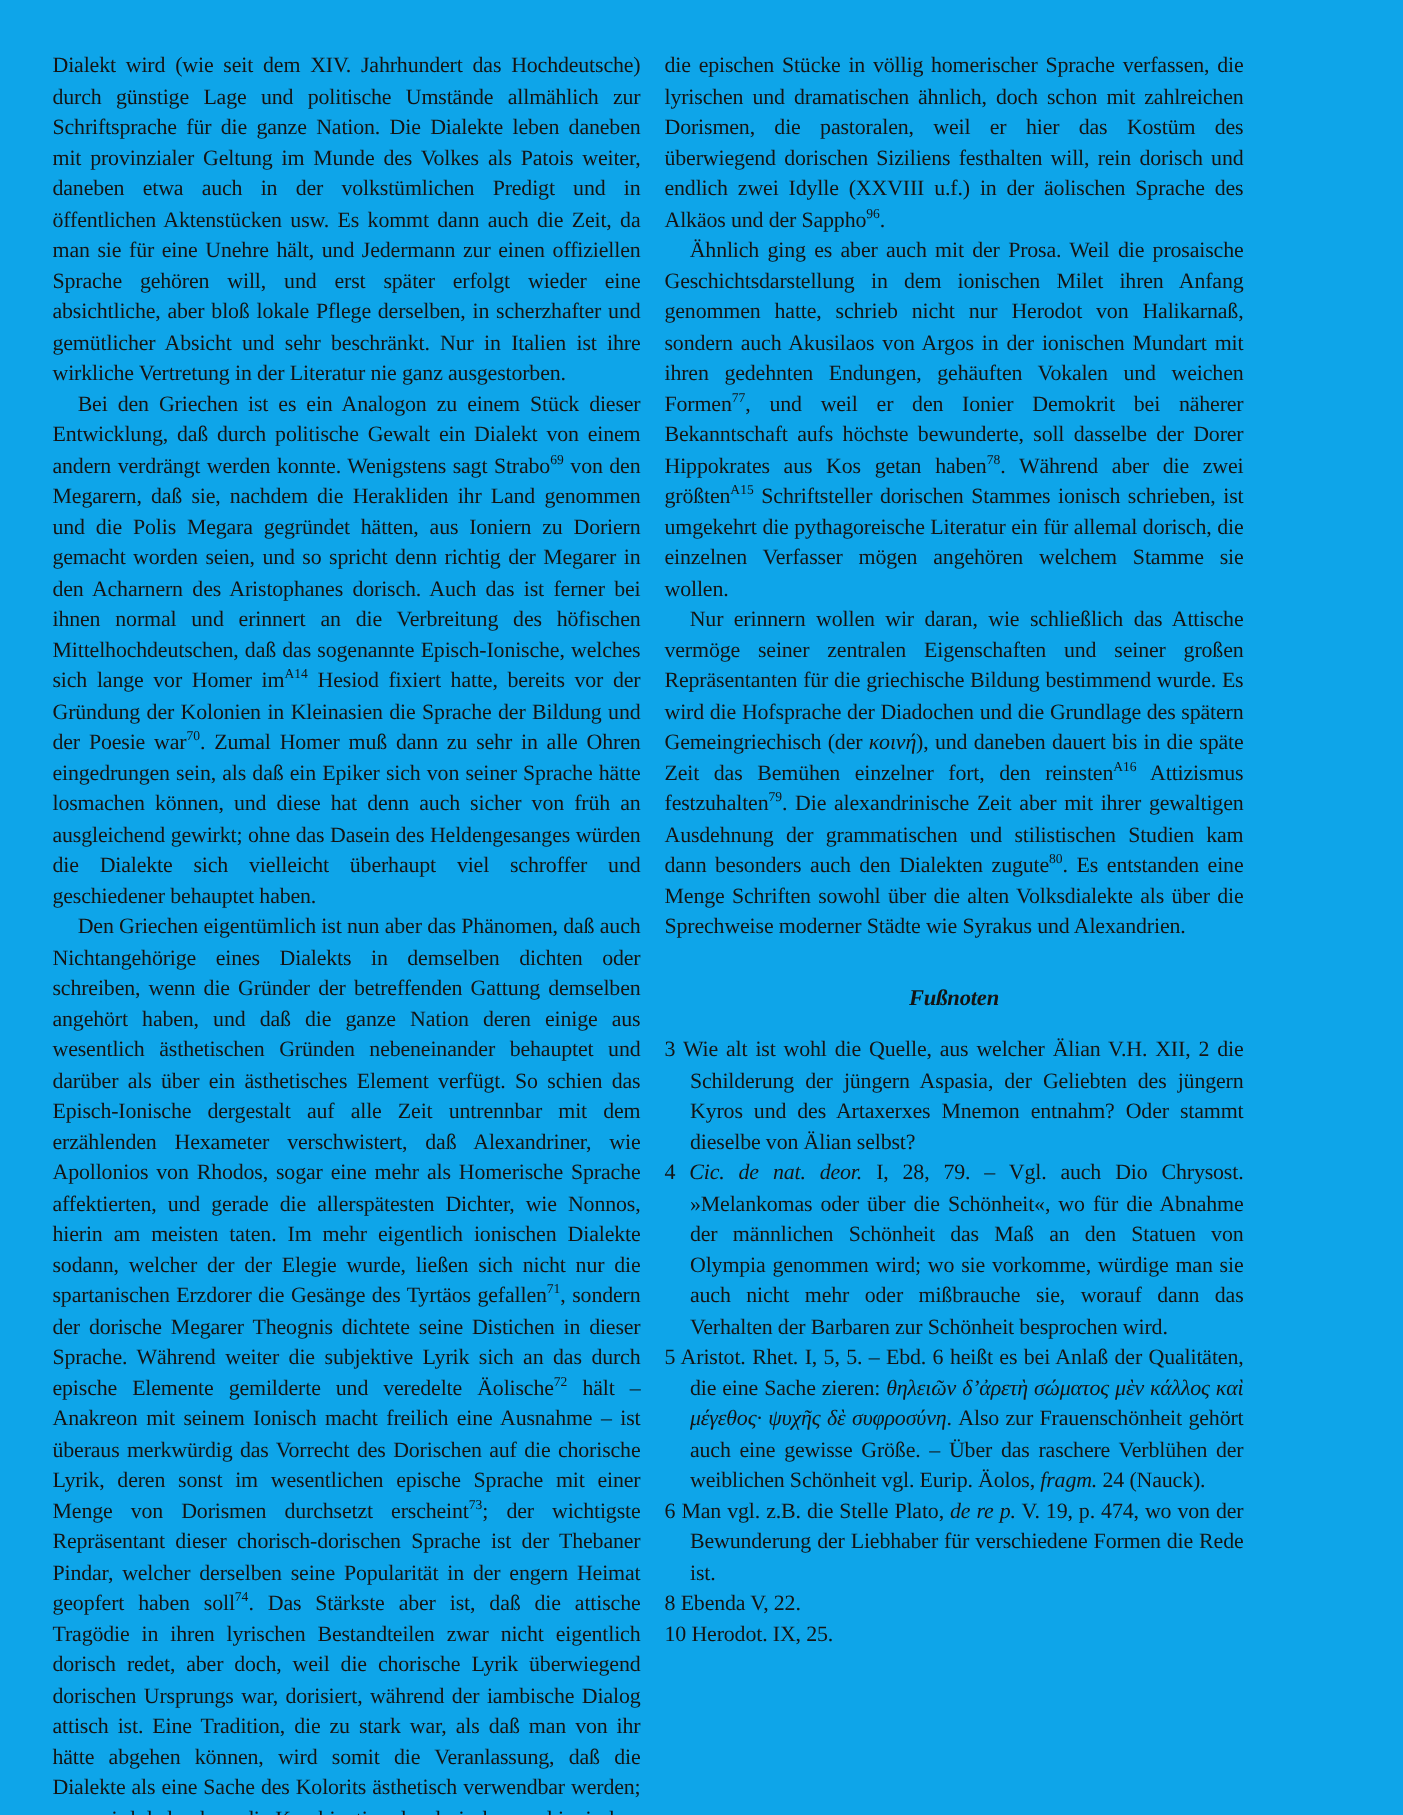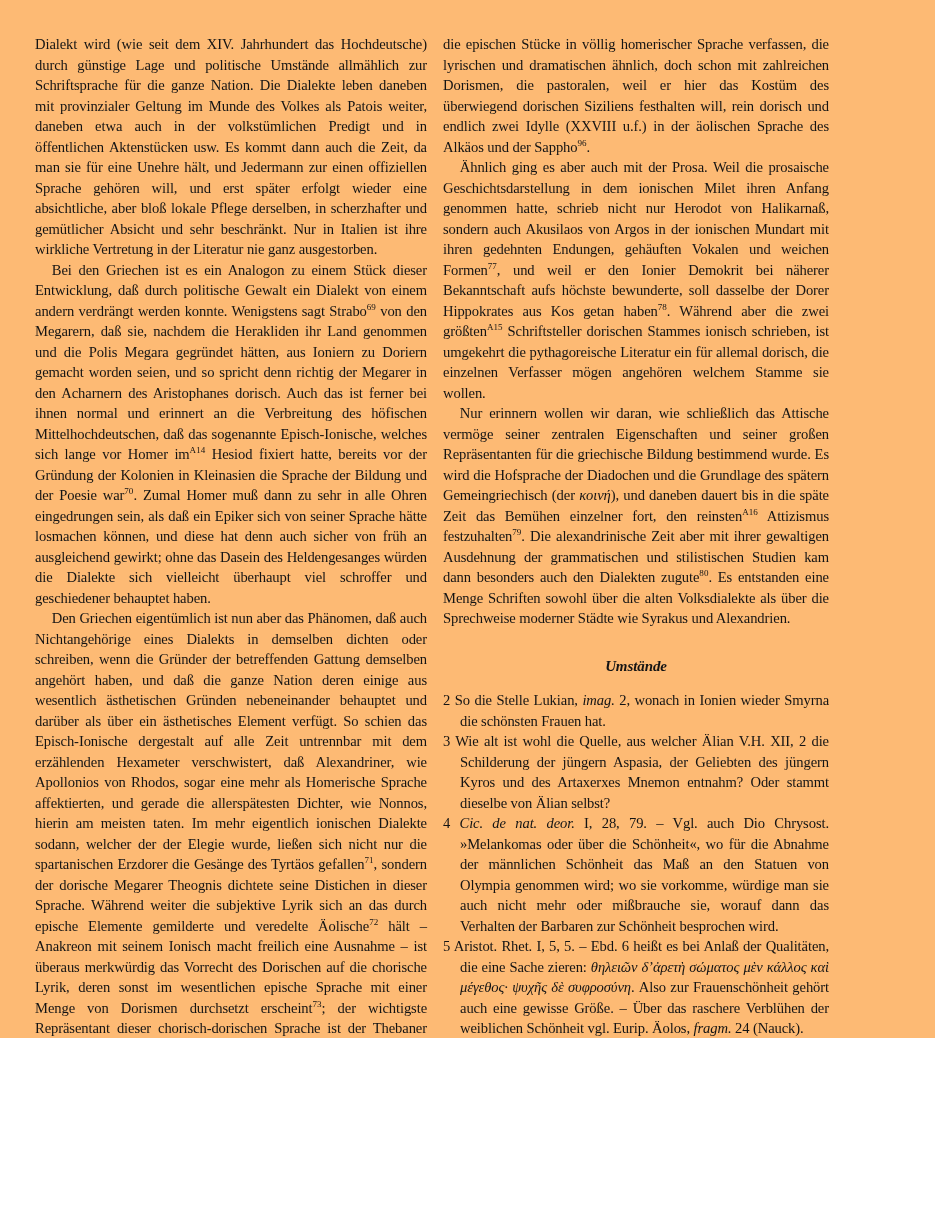"Dialekt wird (wie seit dem" .page { background: #fdba74 -> #0ea5e9; height: 1038px -> 1210px }
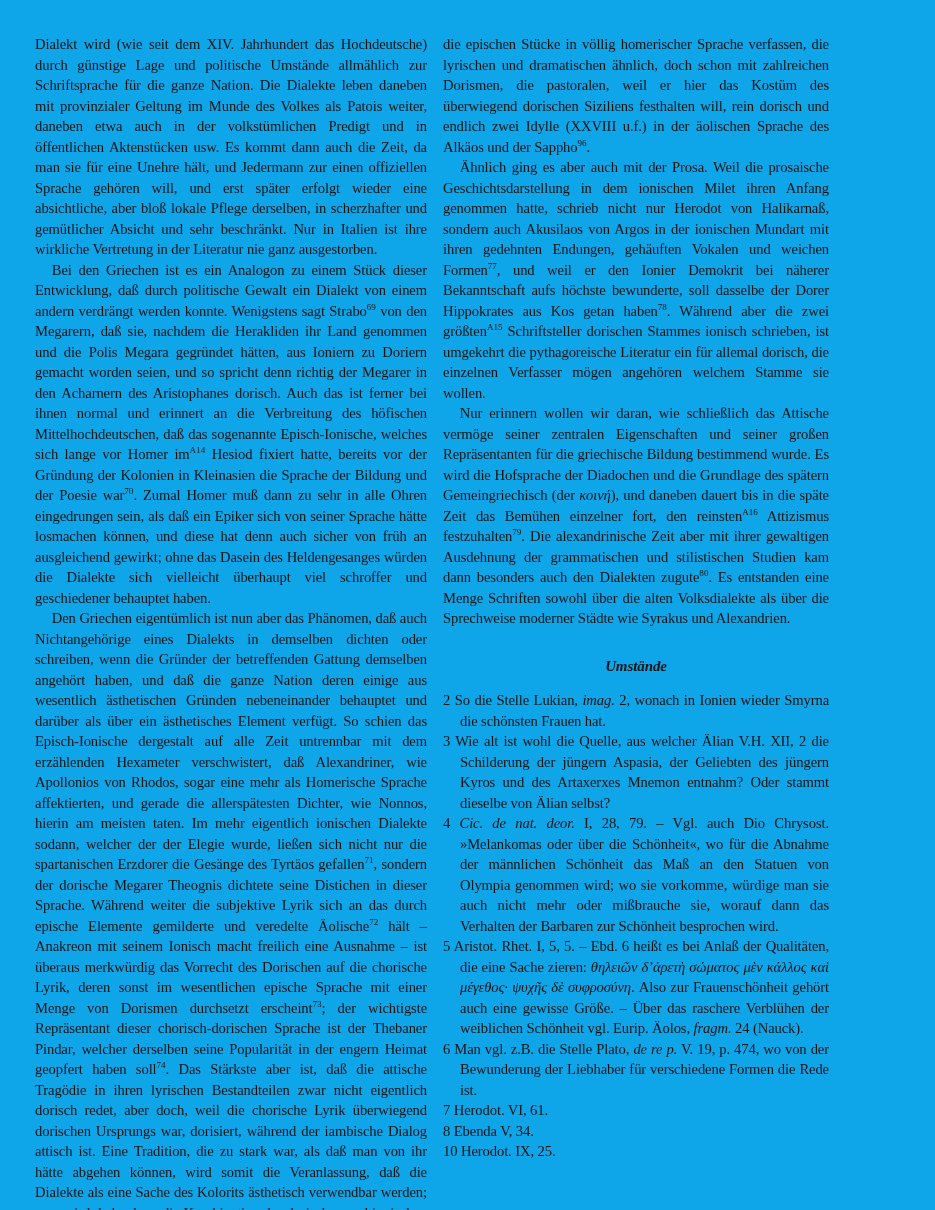"Umstände" h3.fn-heading { text: Umstände -> Fußnoten }
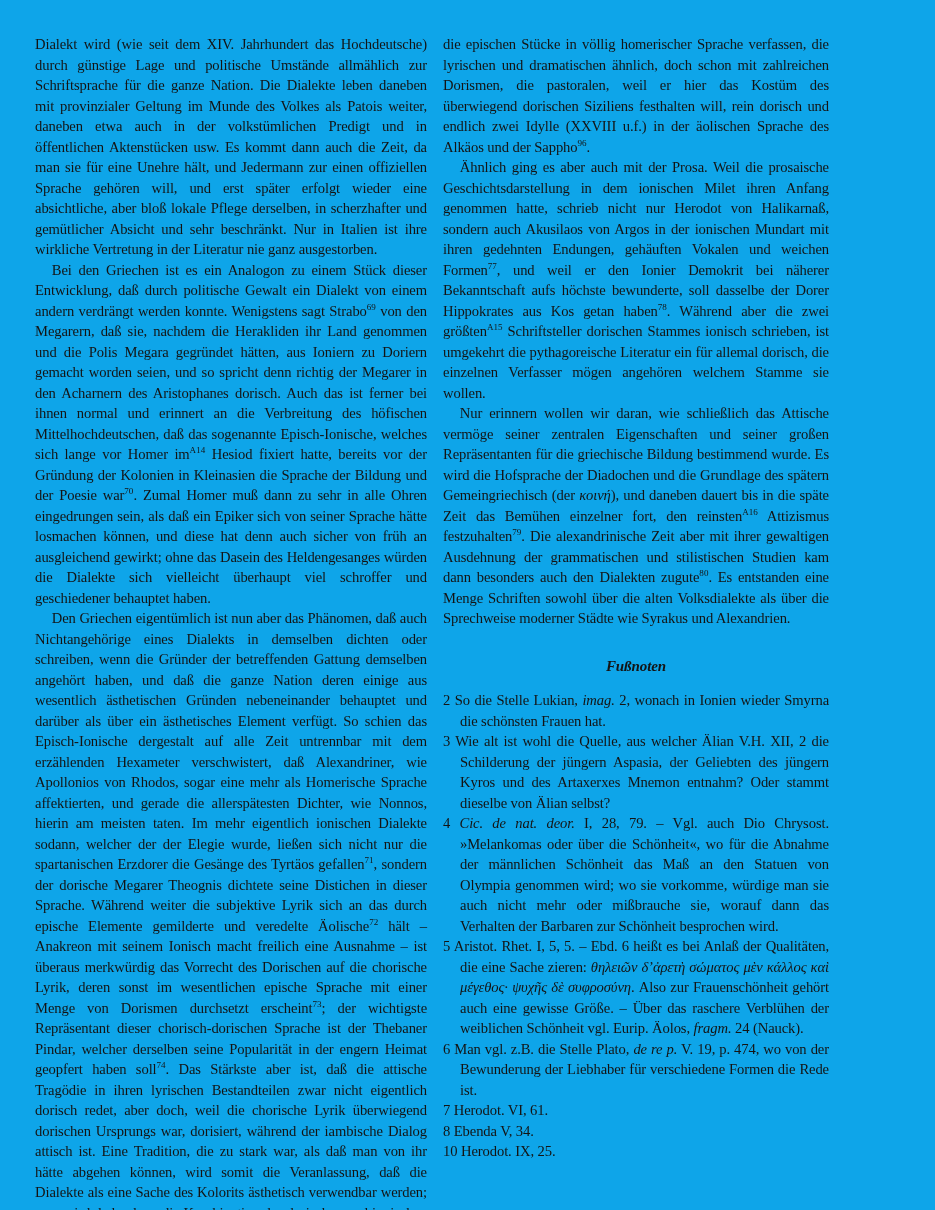"2 So die Stelle Lukian," p.footnote { html: <p><span>2</span> <span>So die Stelle Lukian, <i>imag.</i> 2, wonach in Ionien wieder Smyrna die schönsten Frauen hat.</span></p> -> none }
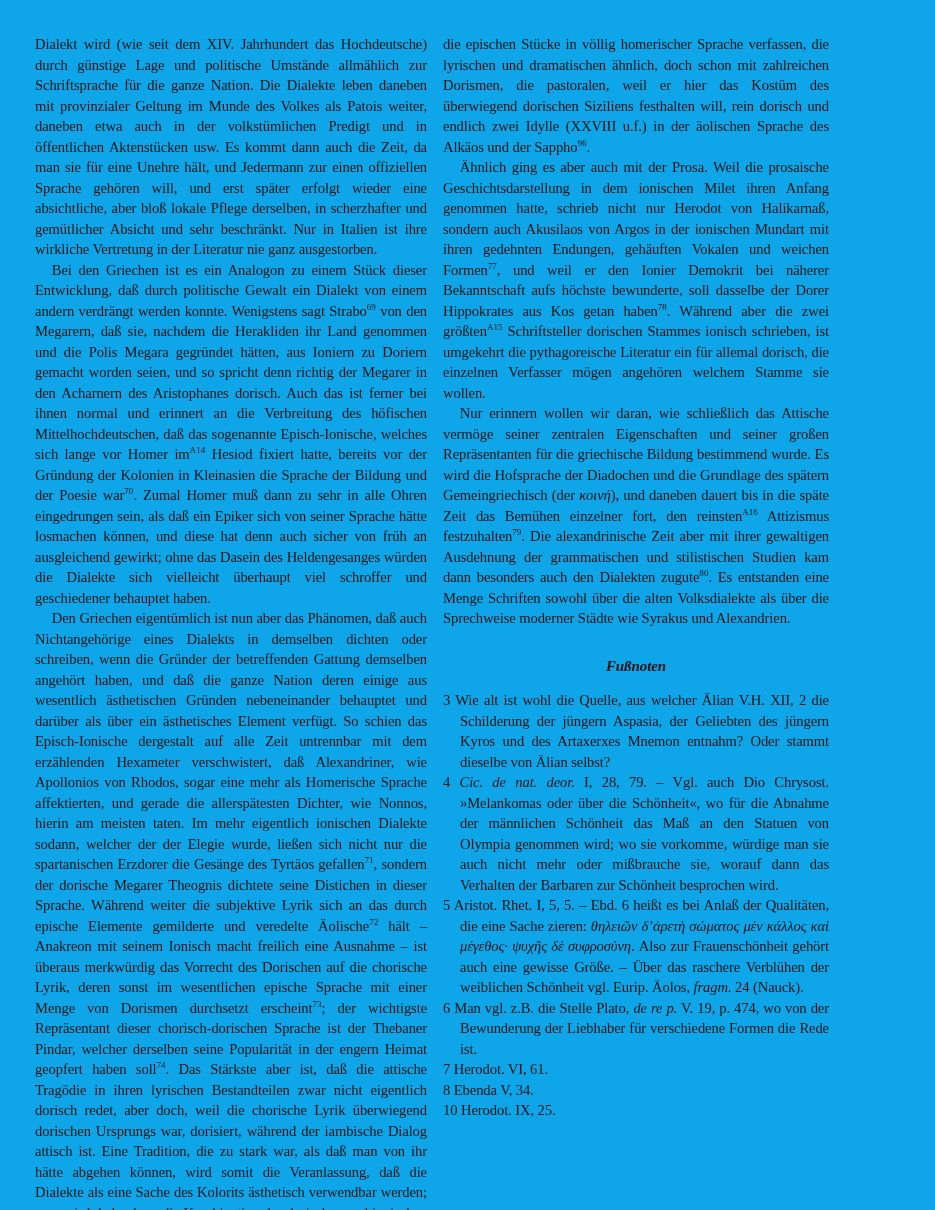"7 Herodot. VI, 61." p.footnote { html: <p><span>7</span> <span>Herodot. VI, 61.</span></p> -> none }
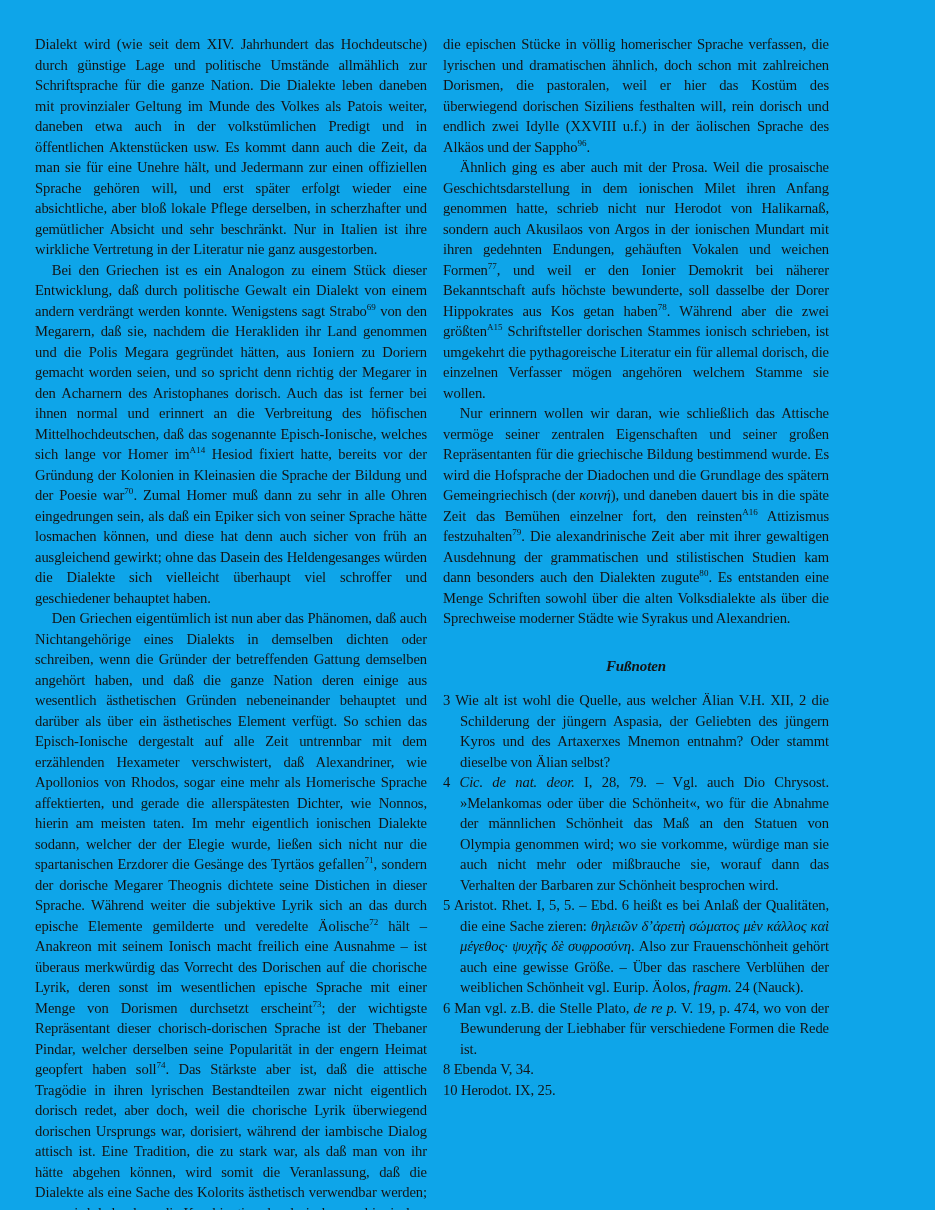"Ebenda V, 34." span.fn-text { text: 34 -> 22 }
